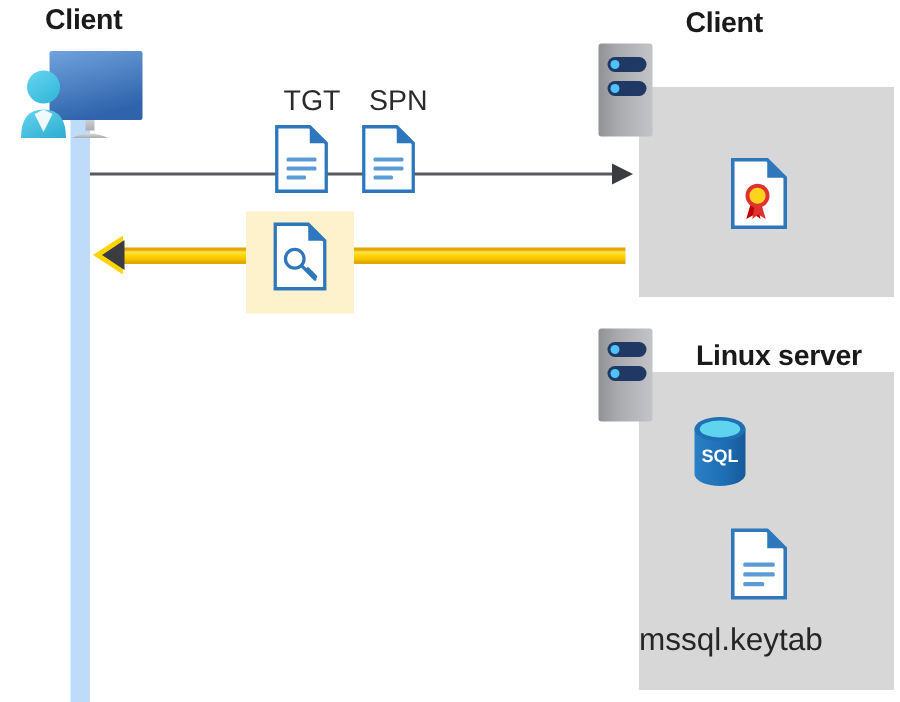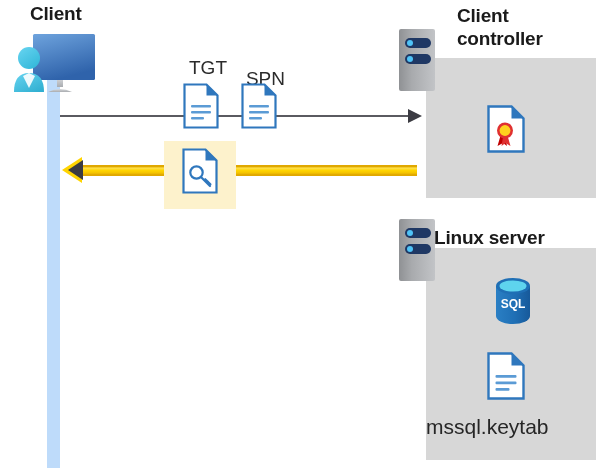"controller" div { html: <div>controller</div> -> none }
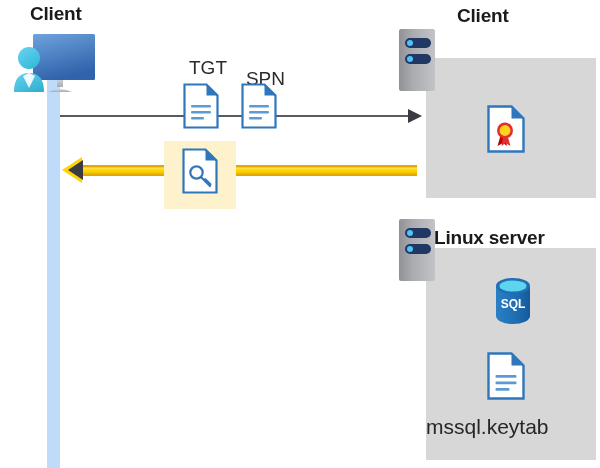"SPN" #spn-label { margin-top: 11px -> none }
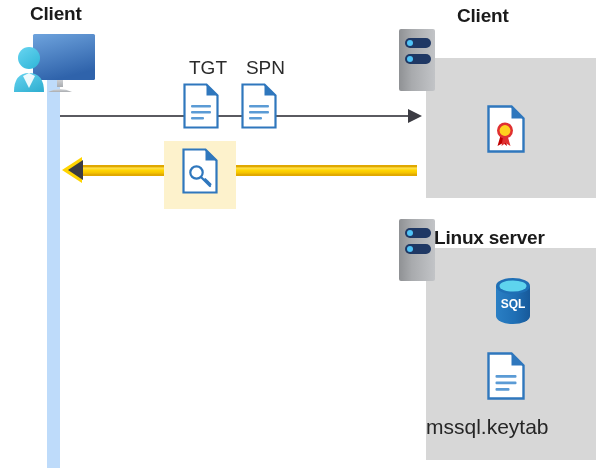"Linux server" #linux-title { left: 434px -> 464px }
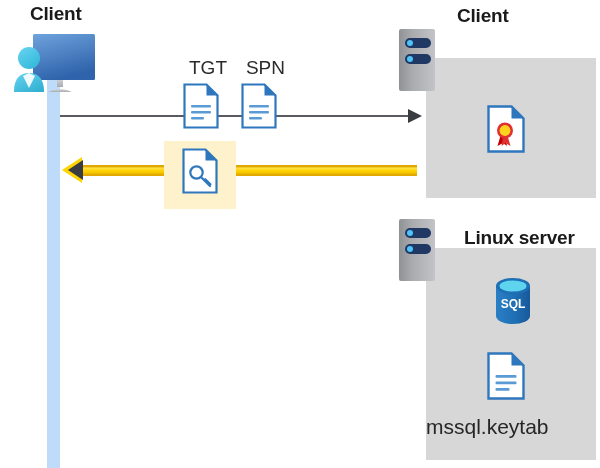"SQL" #sql-db { left: 494px -> 461px }
